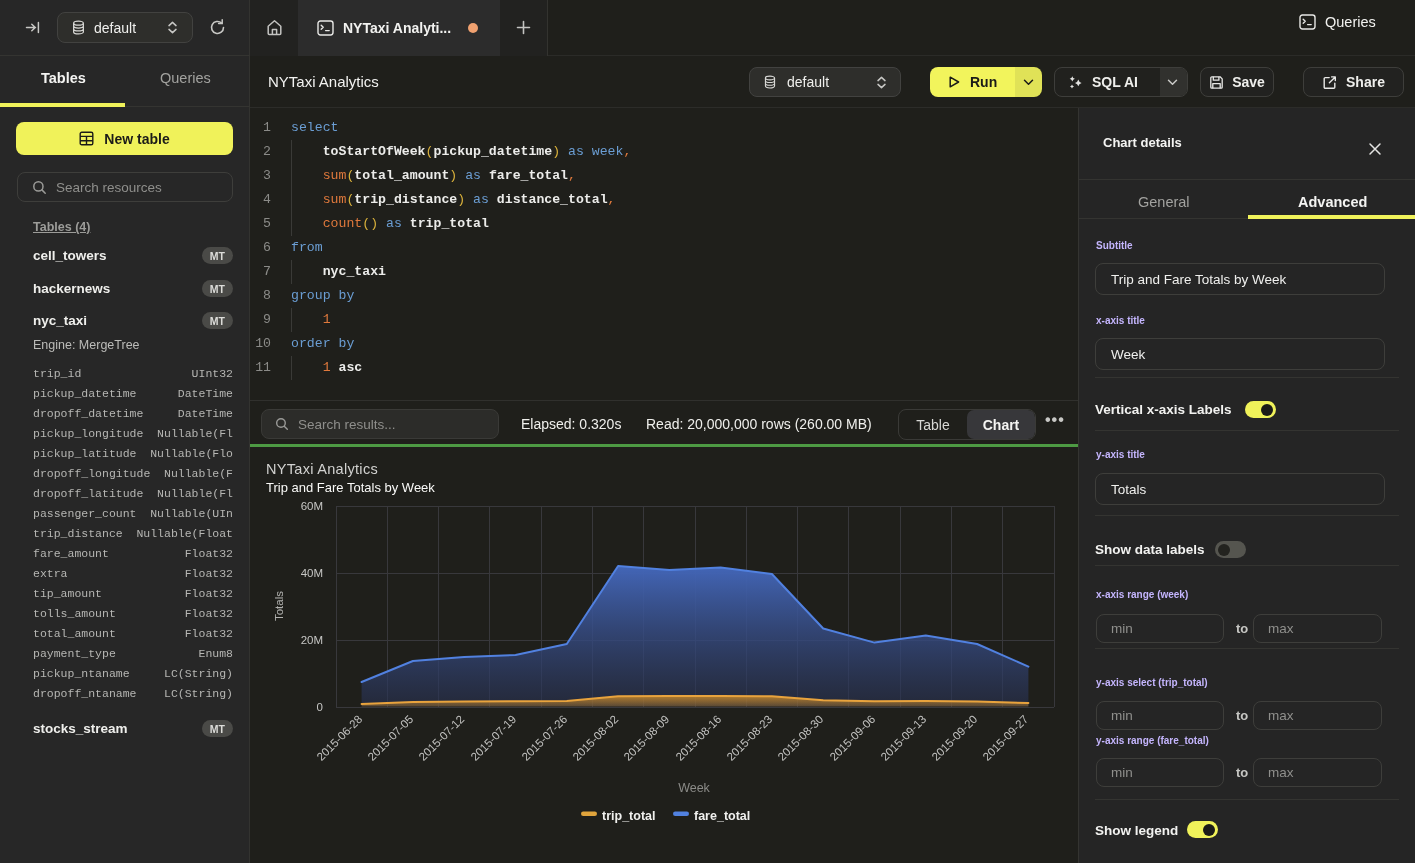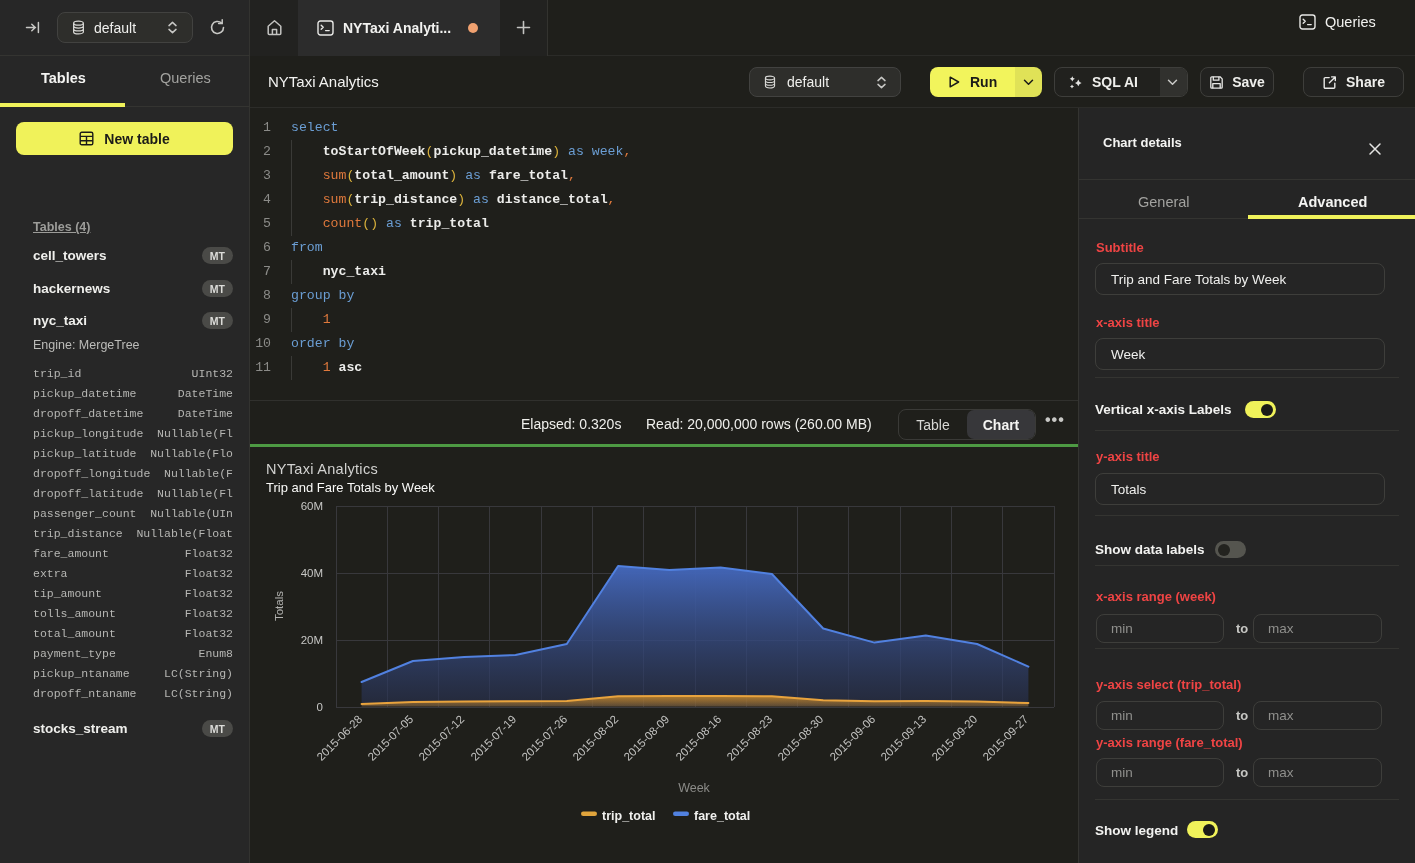"Search resources" div.abs { html: none -> <div> <svg> <circle></circle> <path></path> </svg> <span>Search resources</span> </div> }
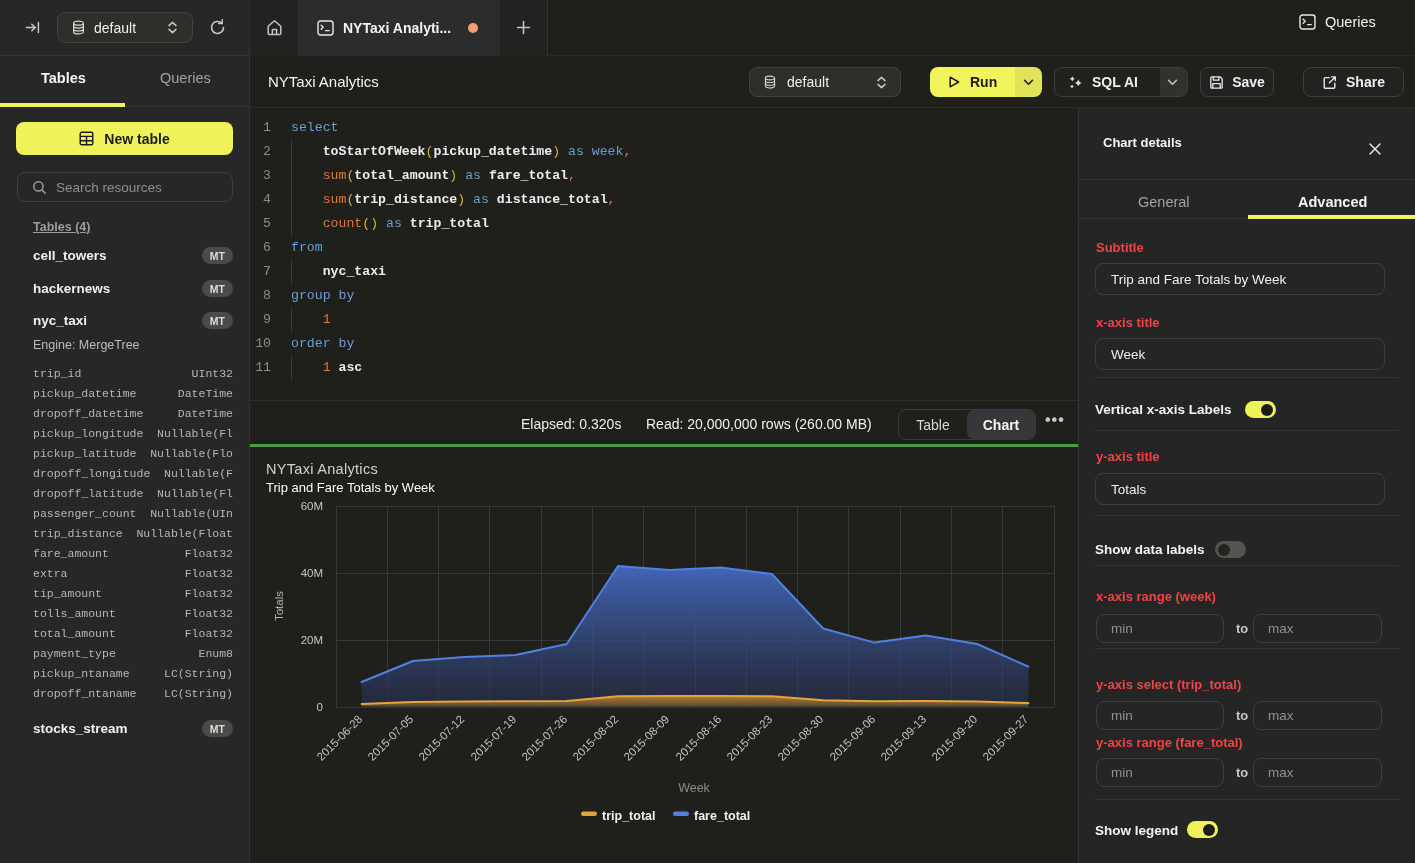"Subtitle" .rp-label { color: #ef4444 -> #c4b5fd; font-size: 13px -> 10px }
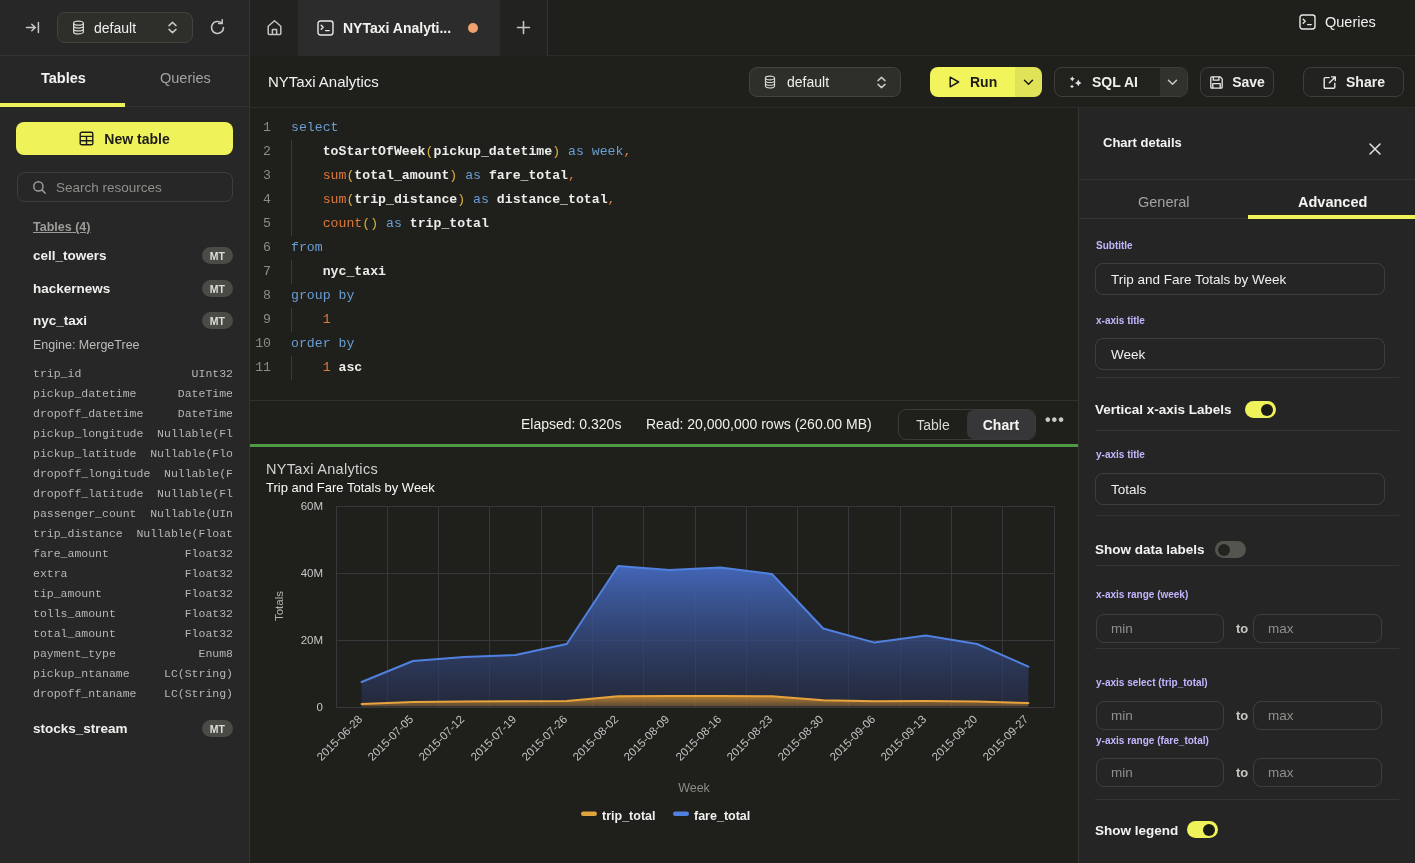"Search results..." div.abs { html: none -> <div> <svg> <circle></circle> <path></path> </svg> <span>Search results...</span> </div> }
